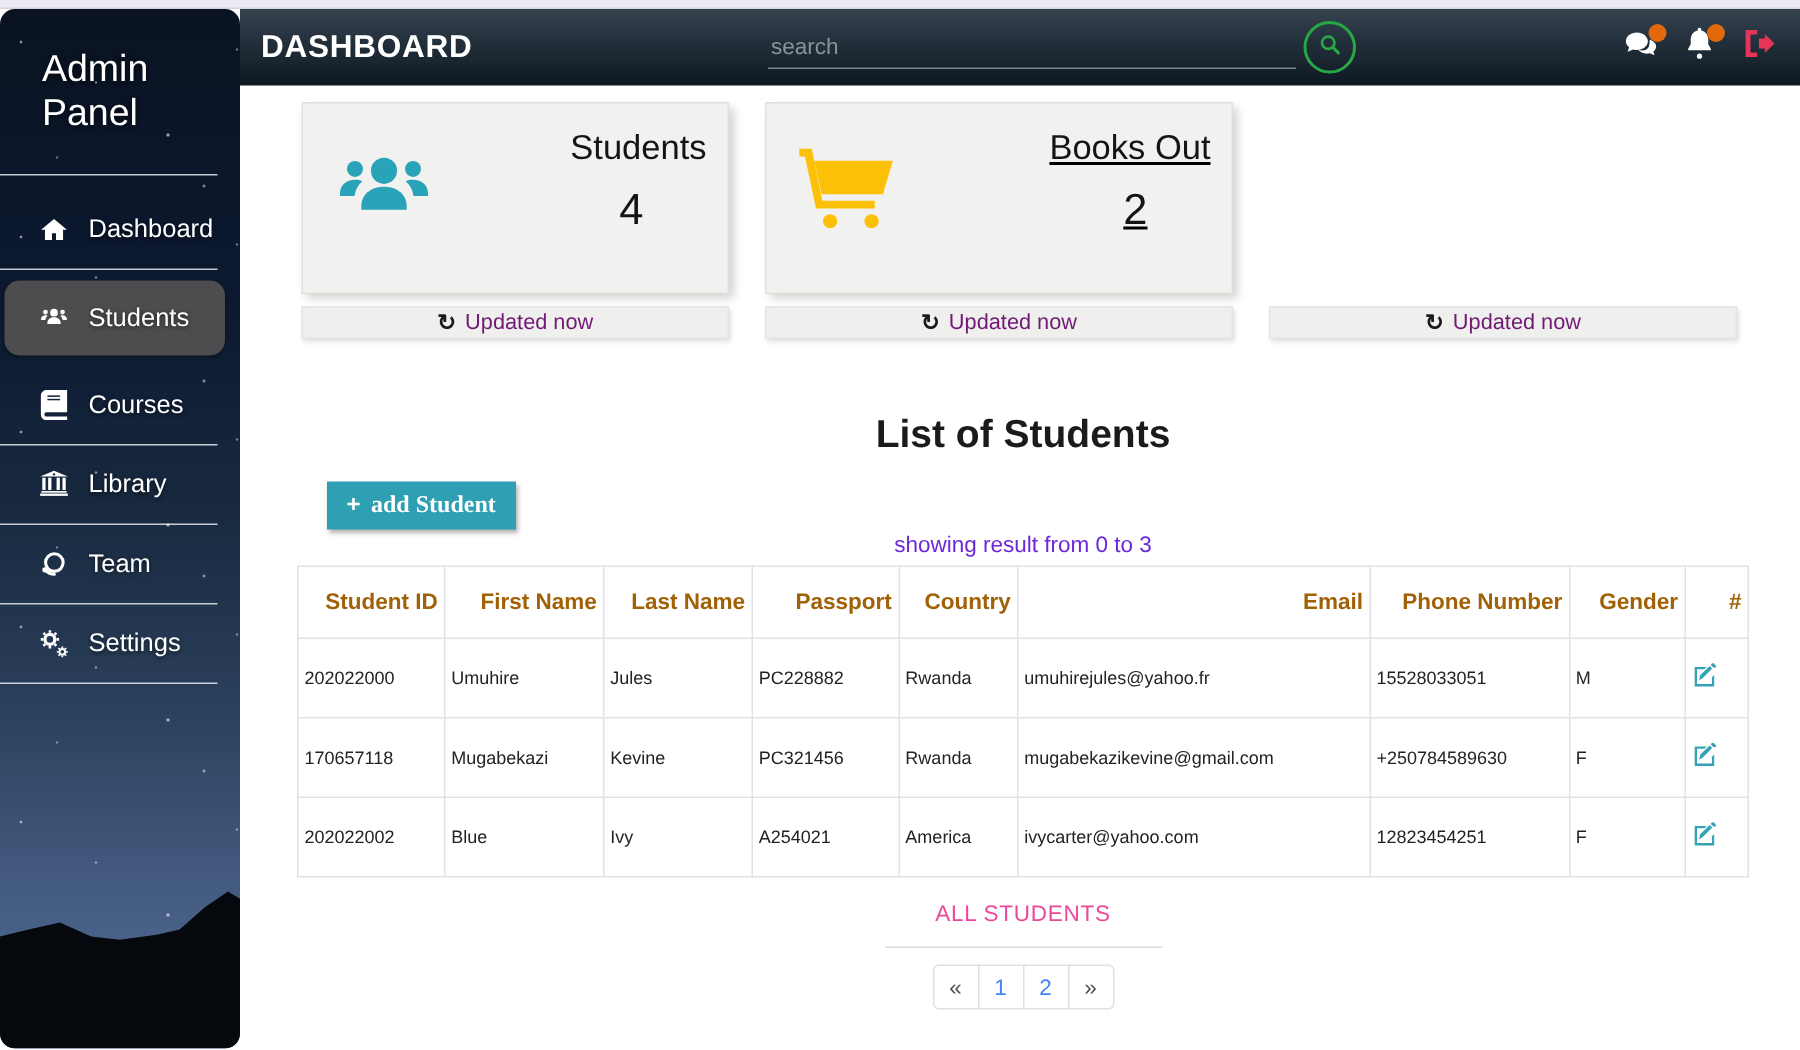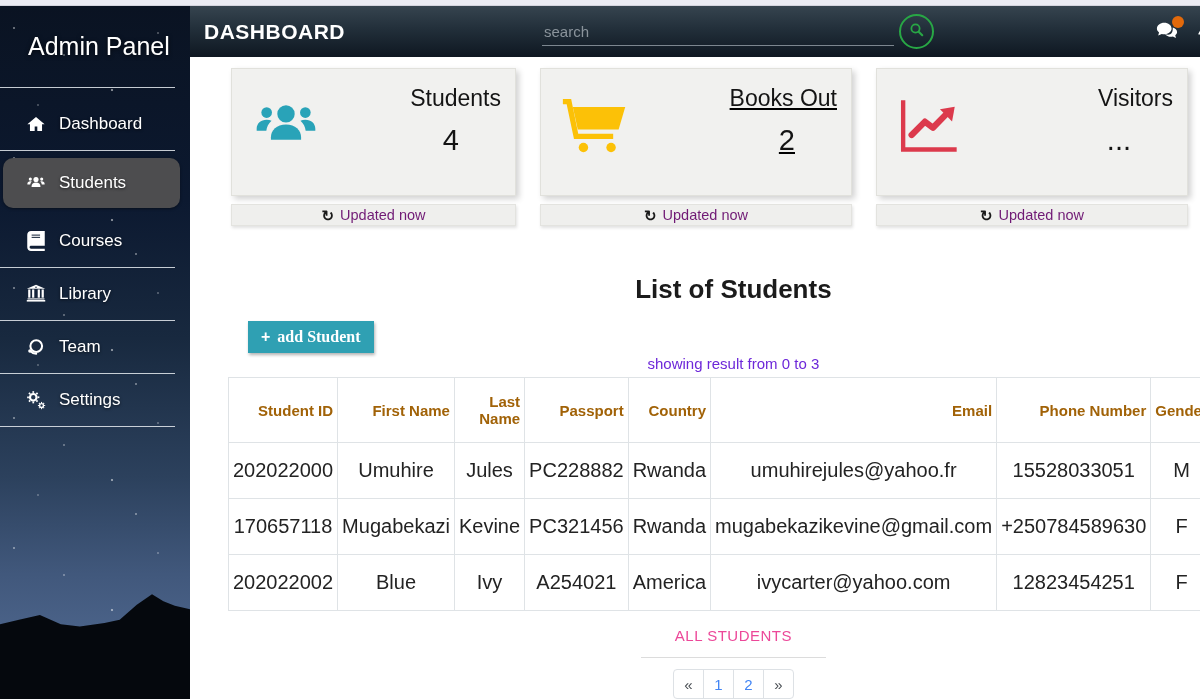"Admin Panel" .sidebar { border-radius: none -> 10px; width: 190px -> 160px }
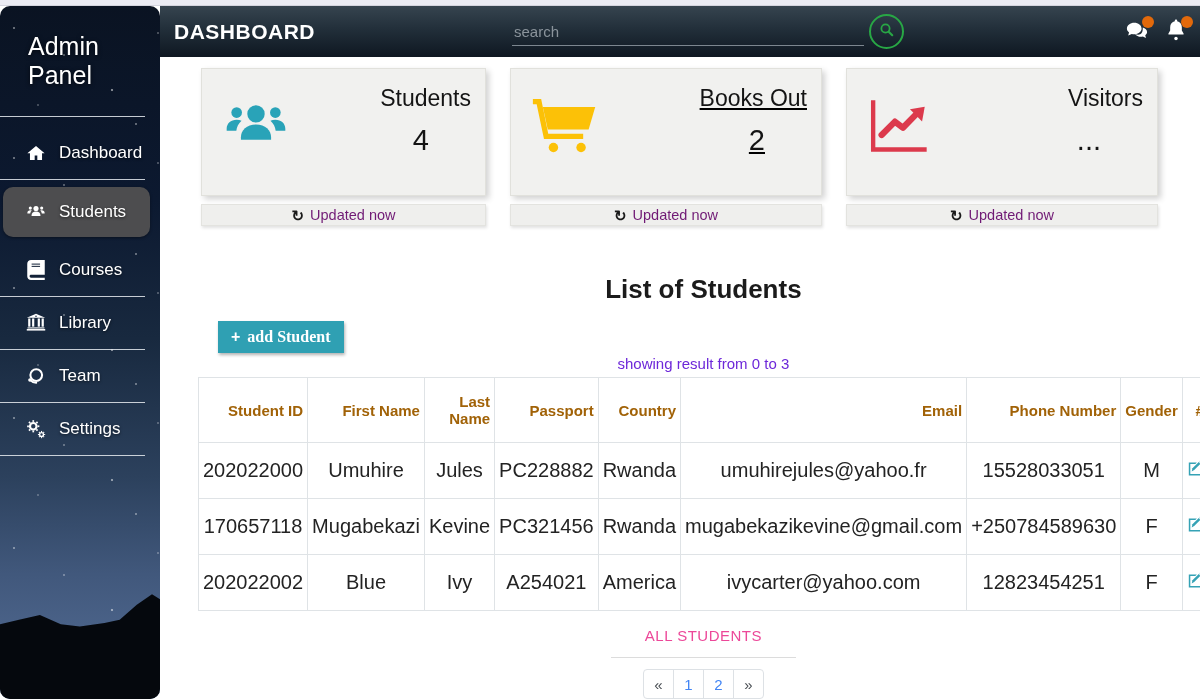"Visitors" div.card { html: <div> <div> <svg> <path></path> <path></path> <polygon></polygon> </svg> </div> <div> <div>Visitors</div> <div>...</div> </div> </div> -> none }
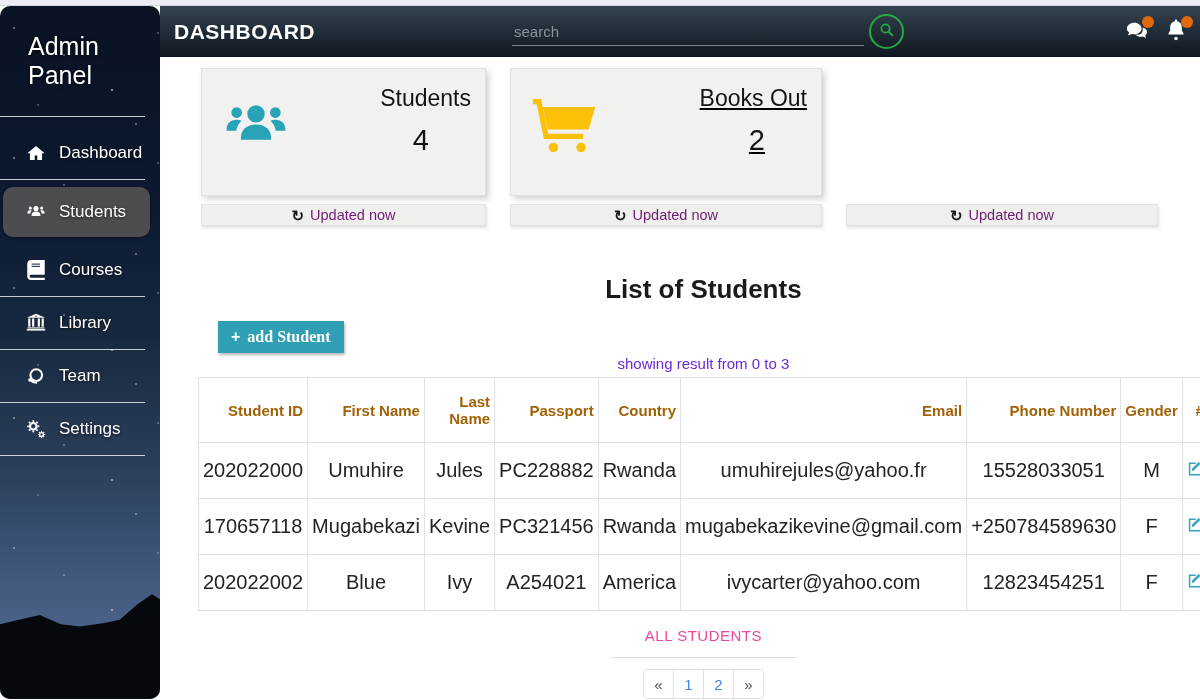"202022000" table.students td { font-size: 20px -> 12px; text-align: center -> left }
